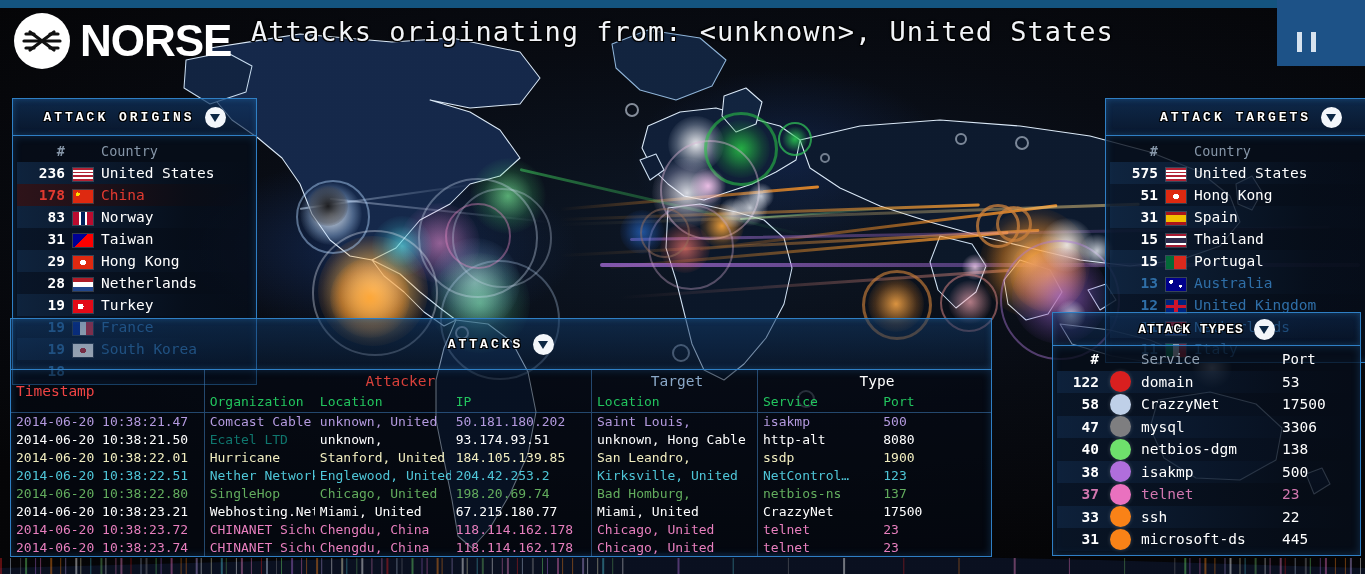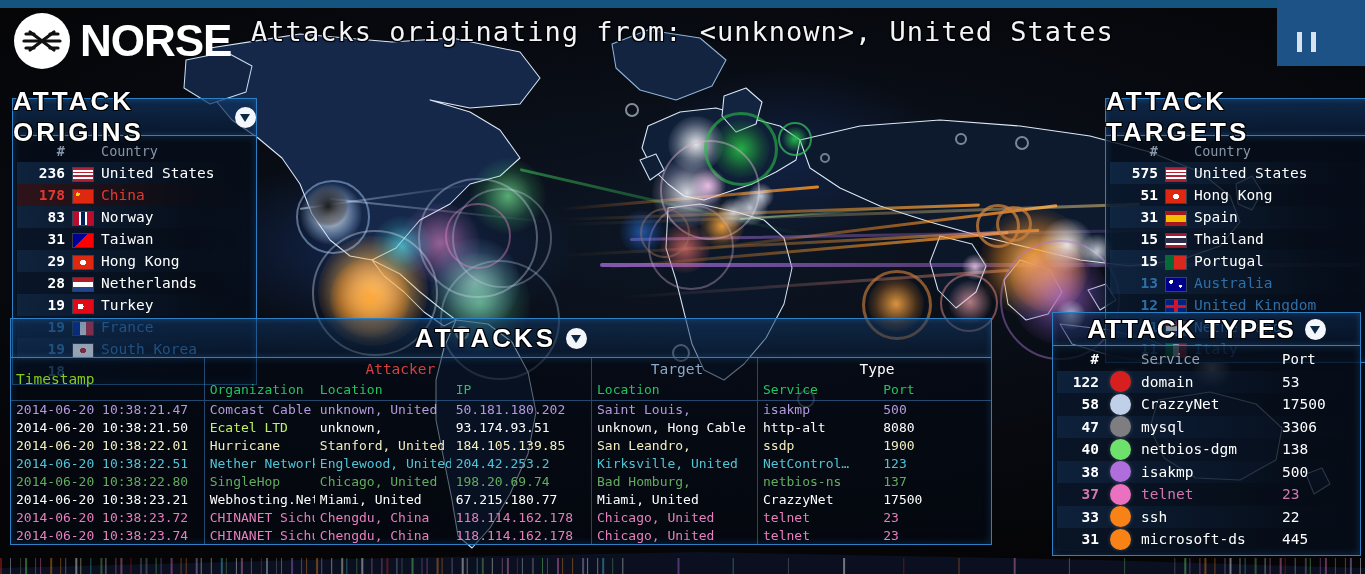"ATTACK ORIGINS" .panel-head .ttl { font-family: Liberation Sans, sans-serif -> Liberation Mono, monospace; font-size: 26px -> 13px }
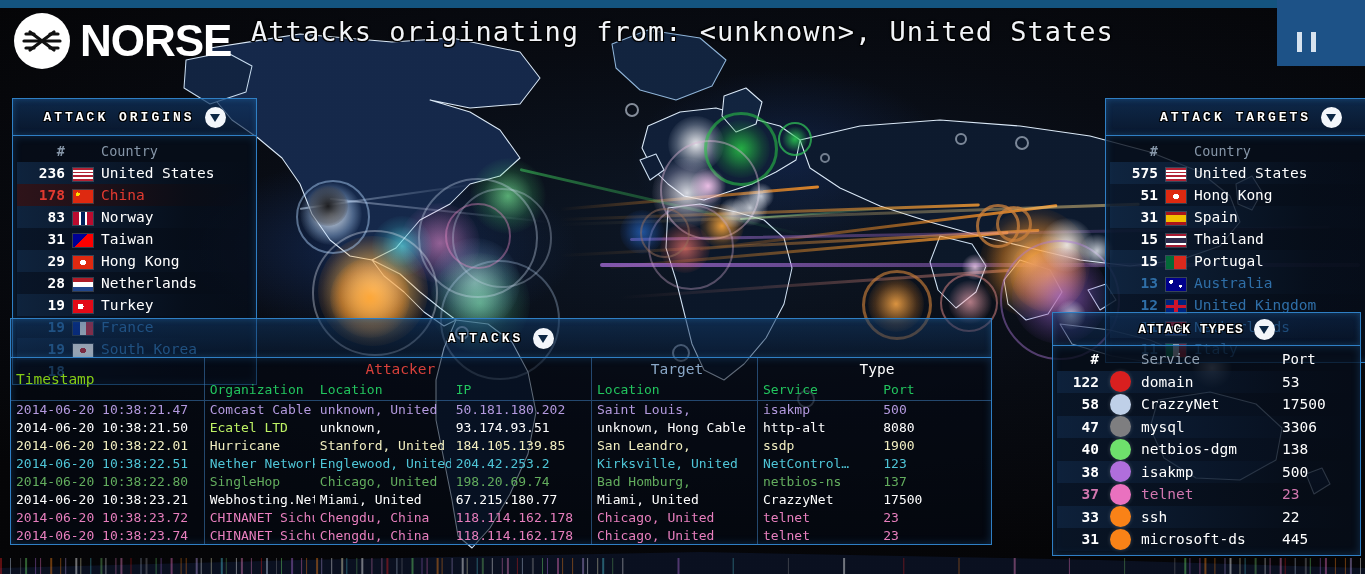"ATTACKS" #attacks-panel .panel-head { height: 40px -> 52px }
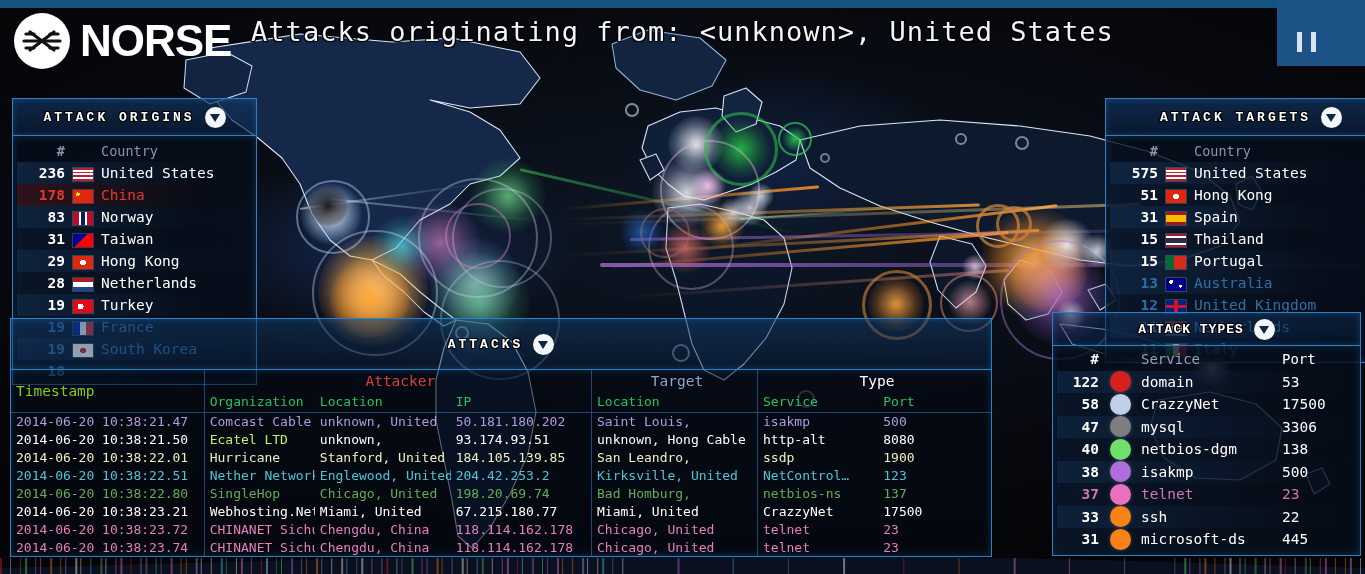"Timestamp" table.atab tr.grp th.g-ts { color: #84cc16 -> #ef4444 }
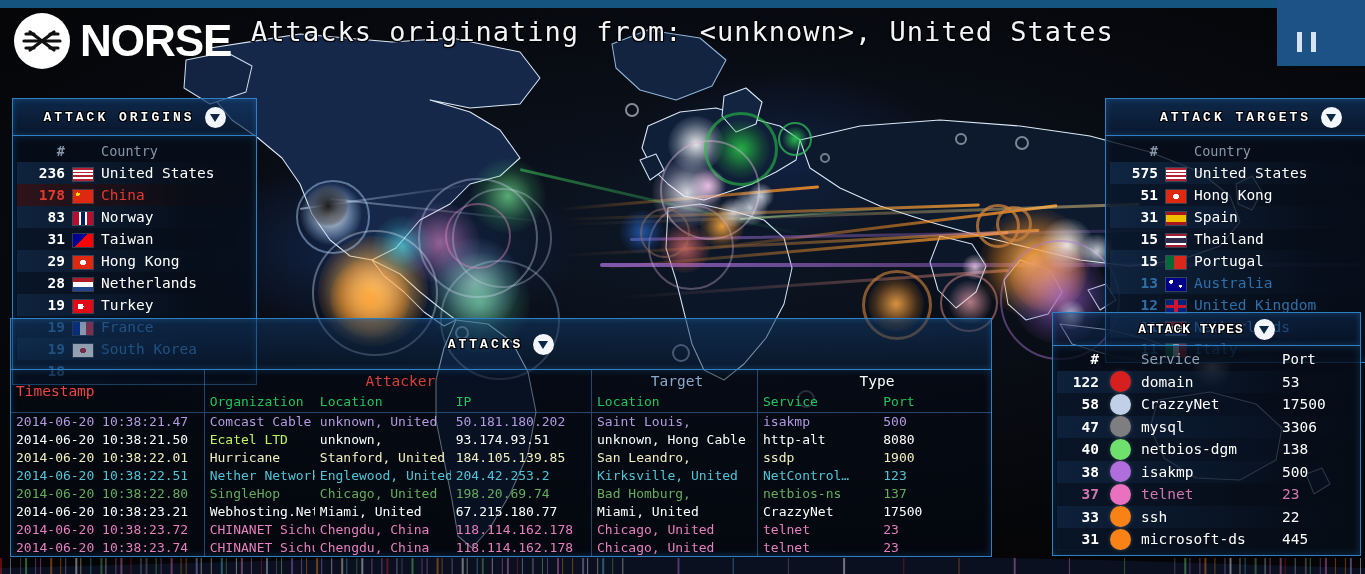"Ecatel LTD" td.vline { color: #bef264 -> #0f766e }
